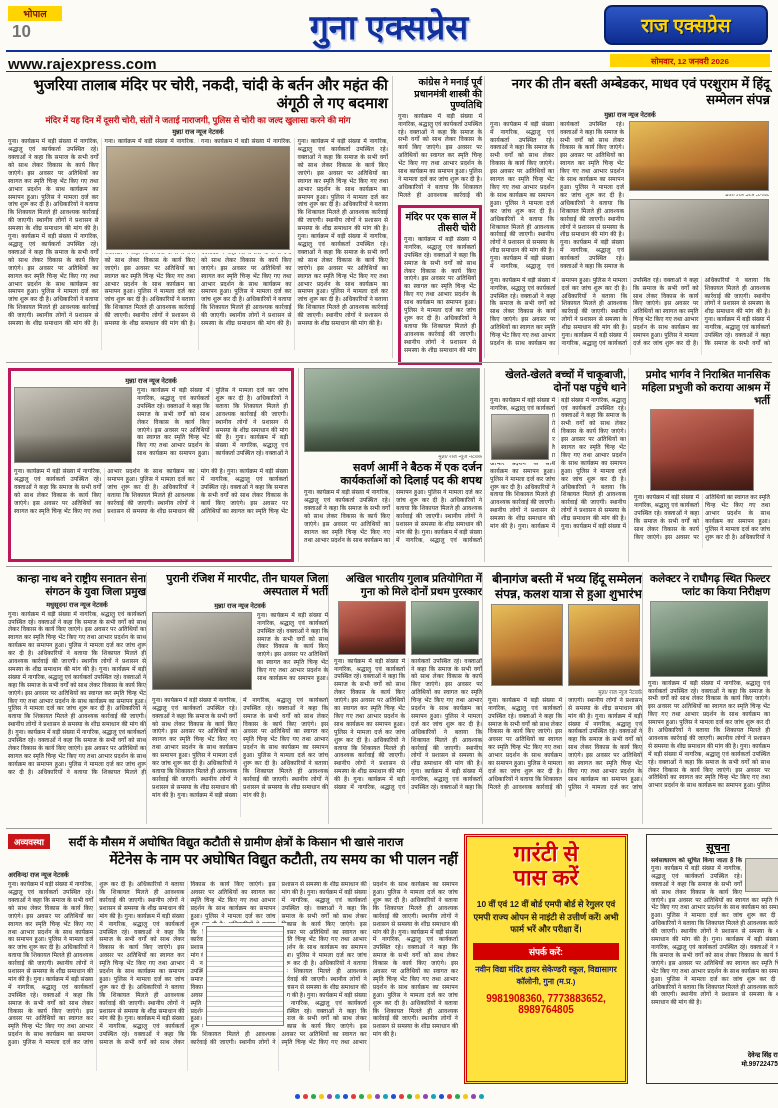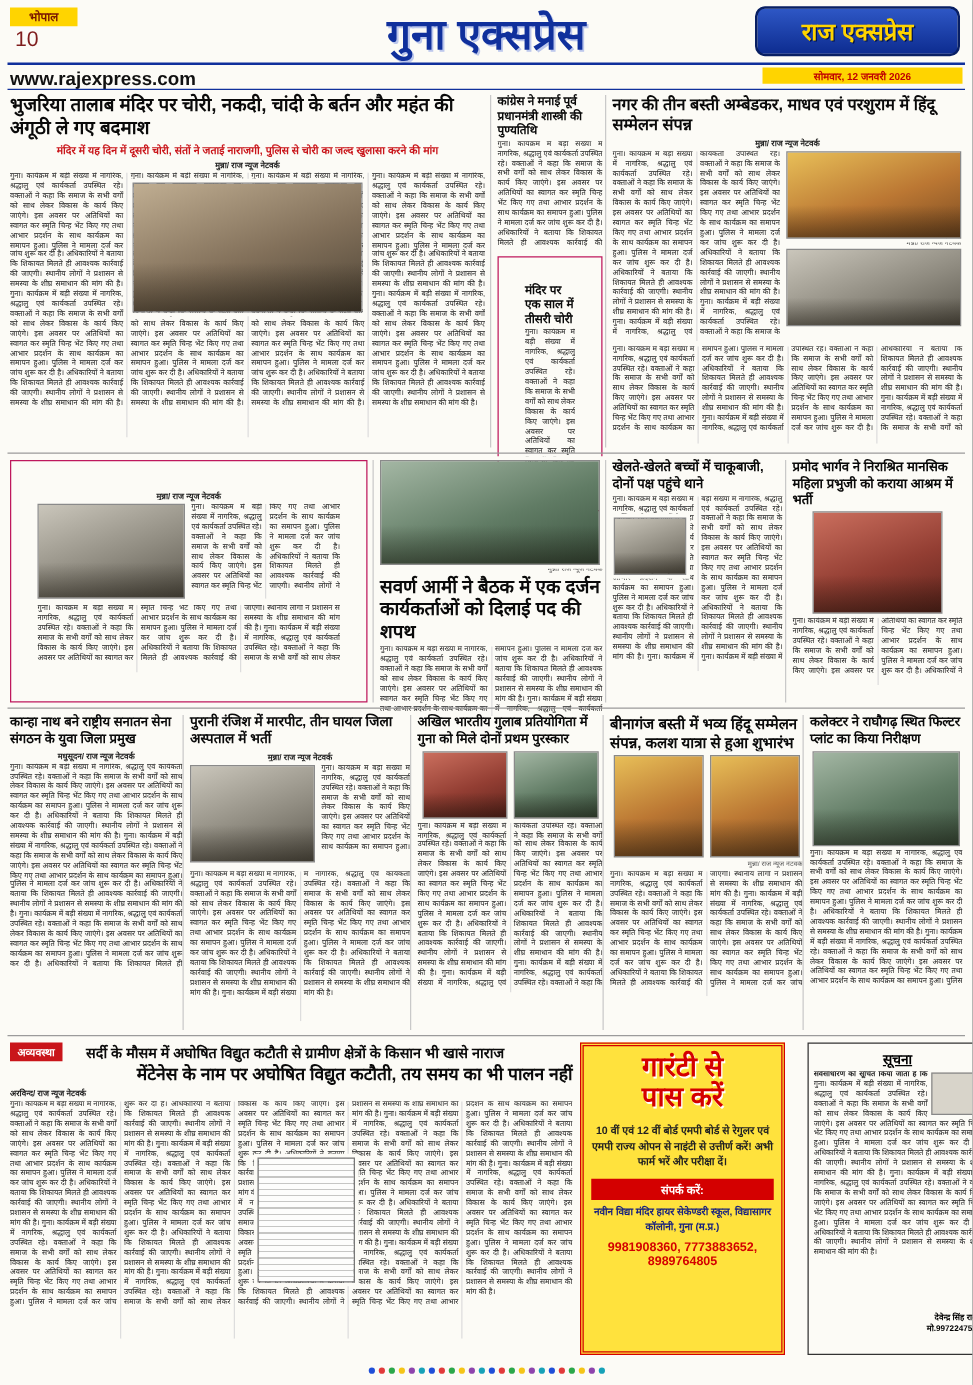"10" .pagenum { color: #7f1d1d -> #737373; font-weight: normal -> bold }
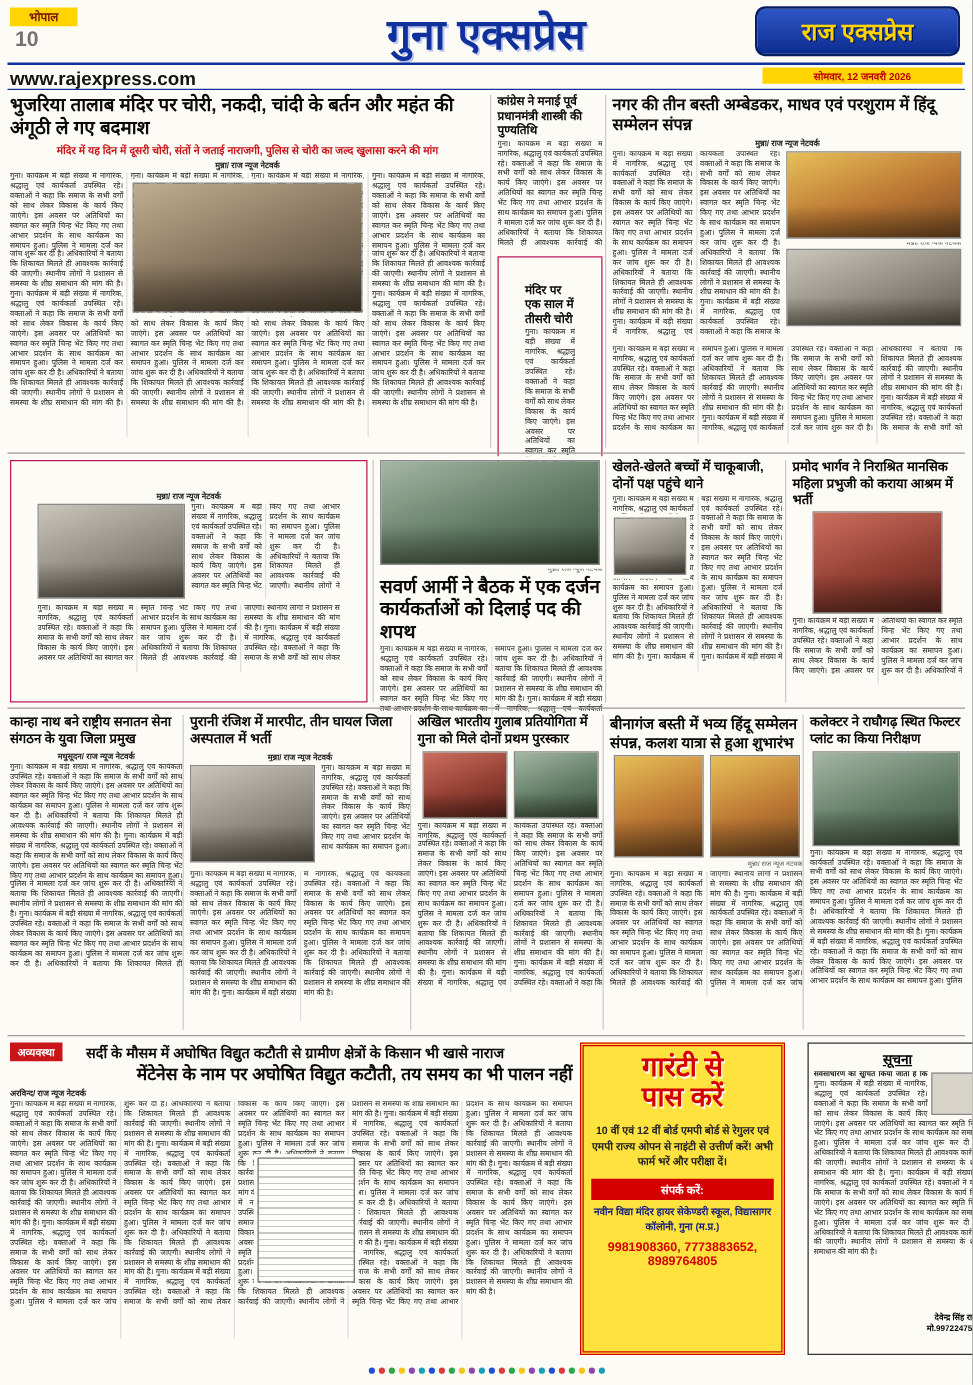"भुजरिया तालाब मंदिर पर चोरी," .hl { text-align: left -> right }
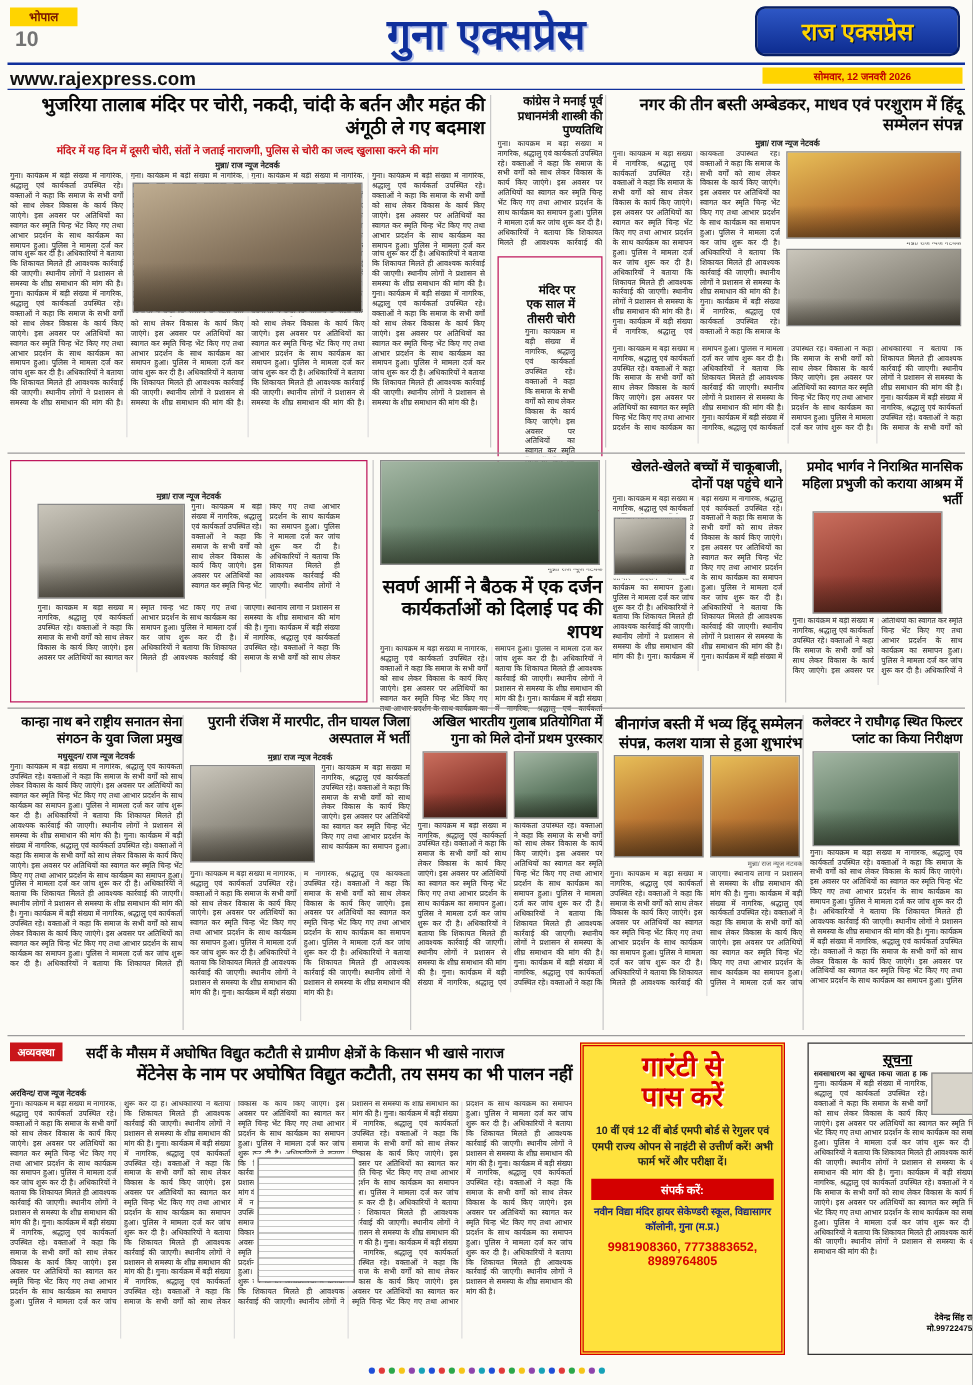"मंदिर पर एक साल में" .boxed { border: 1px solid #be185d -> 3px solid #be185d; padding: 21px -> 3px }
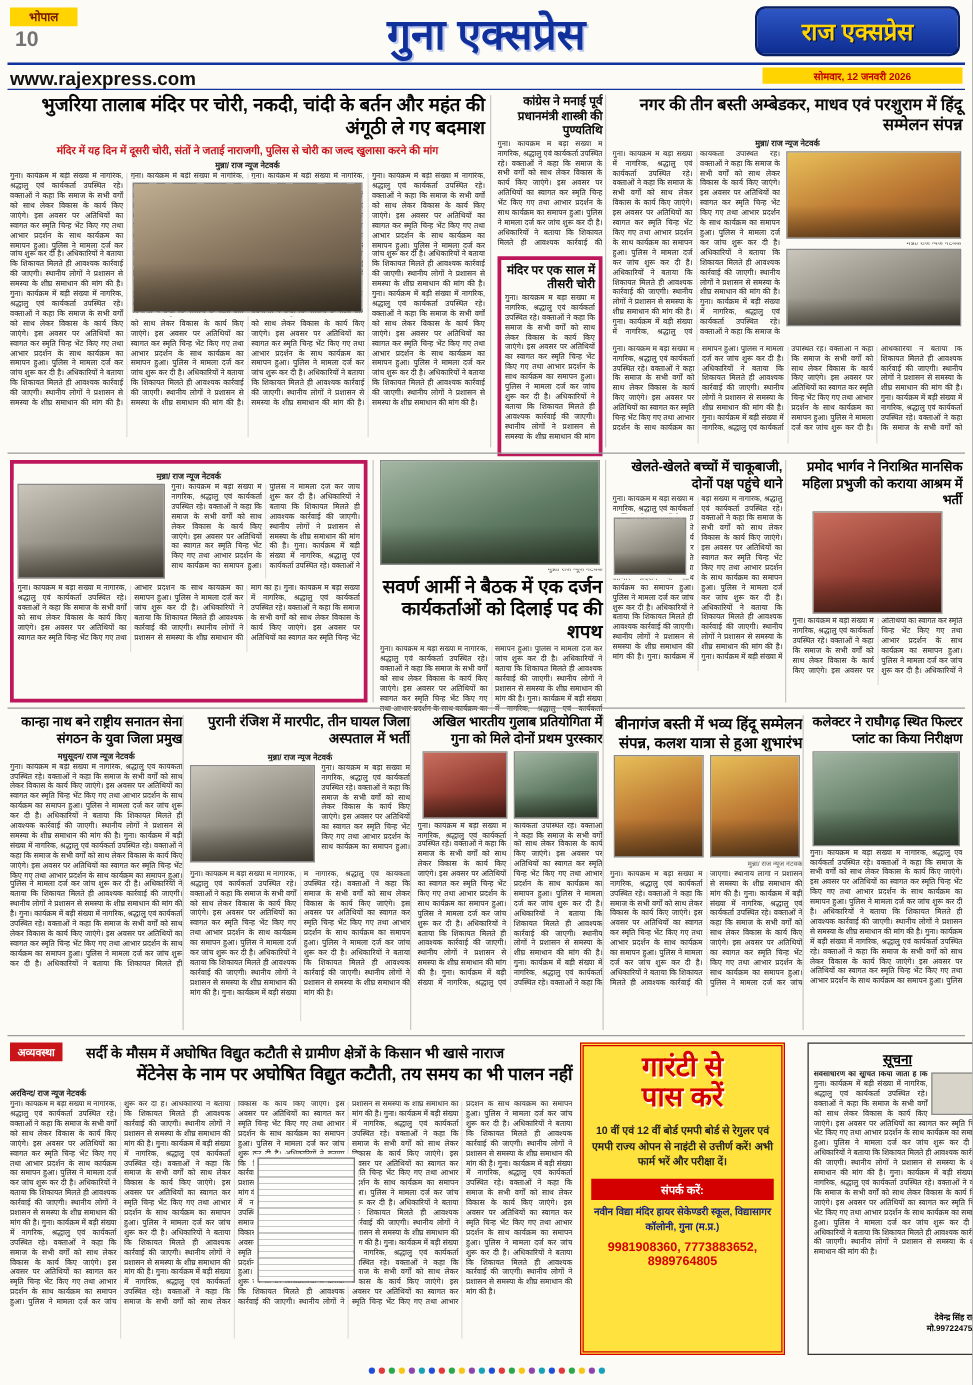"सवर्ण आर्मी ने बैठक में" h2.hl { font-size: 15px -> 11px }
